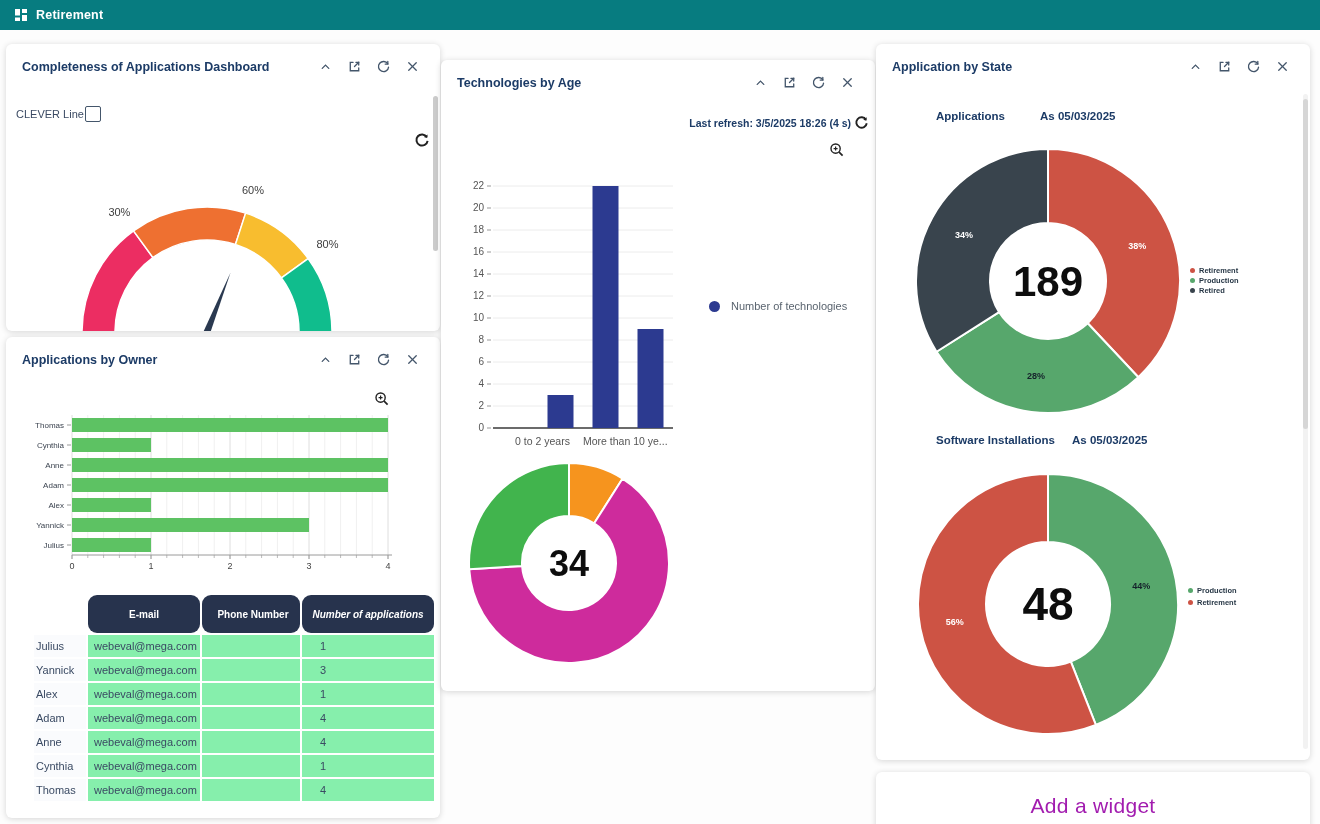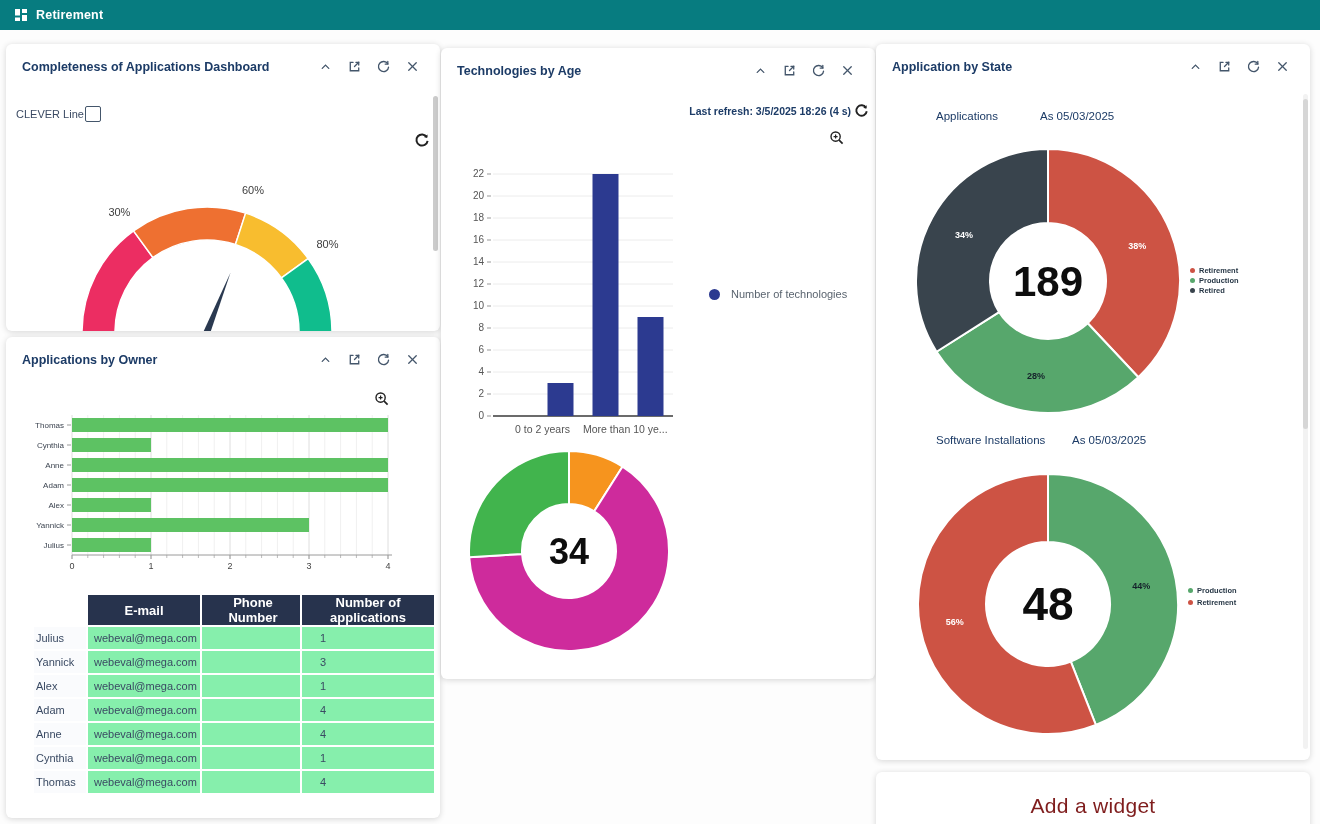"Technologies by Age" div.card { top: 48px -> 60px }
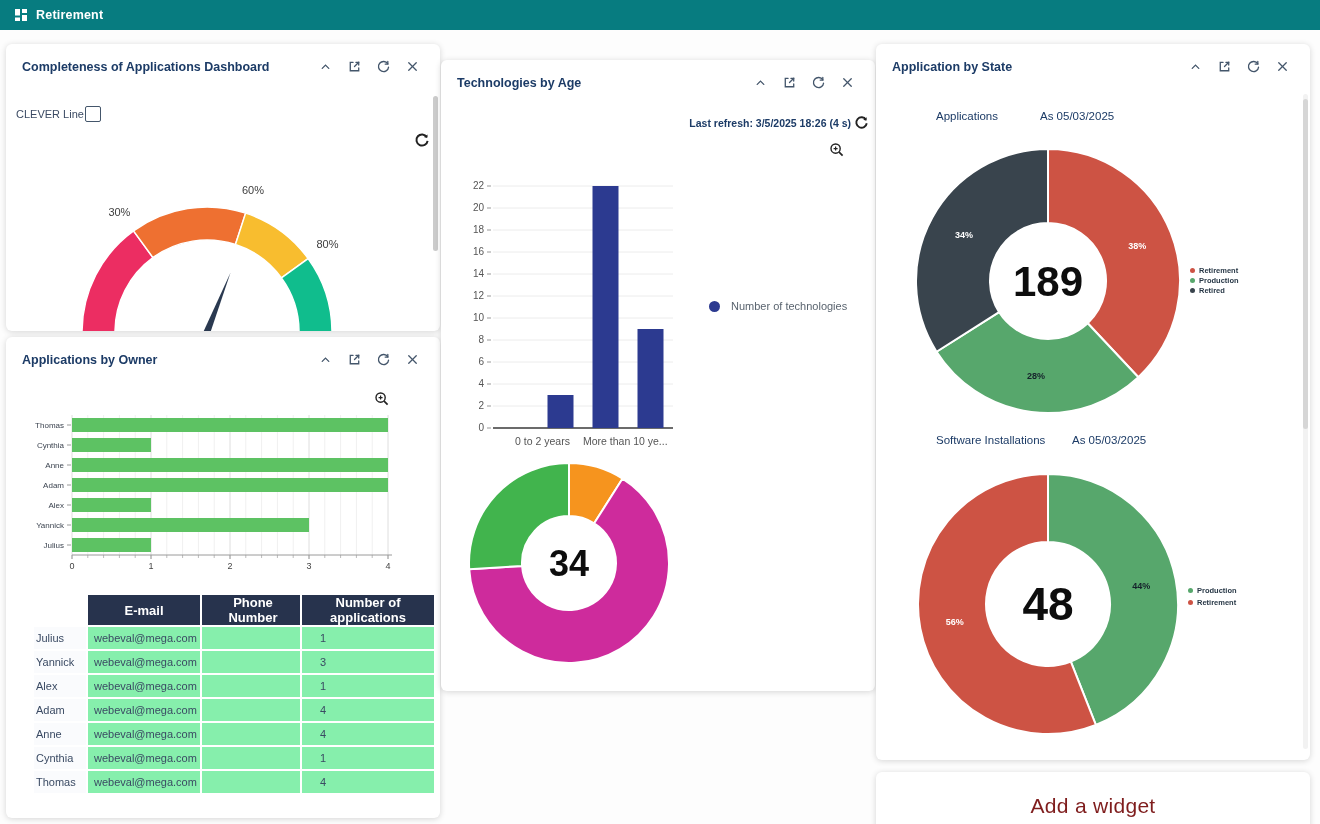"Applications" .subhead { font-weight: 400 -> 700 }
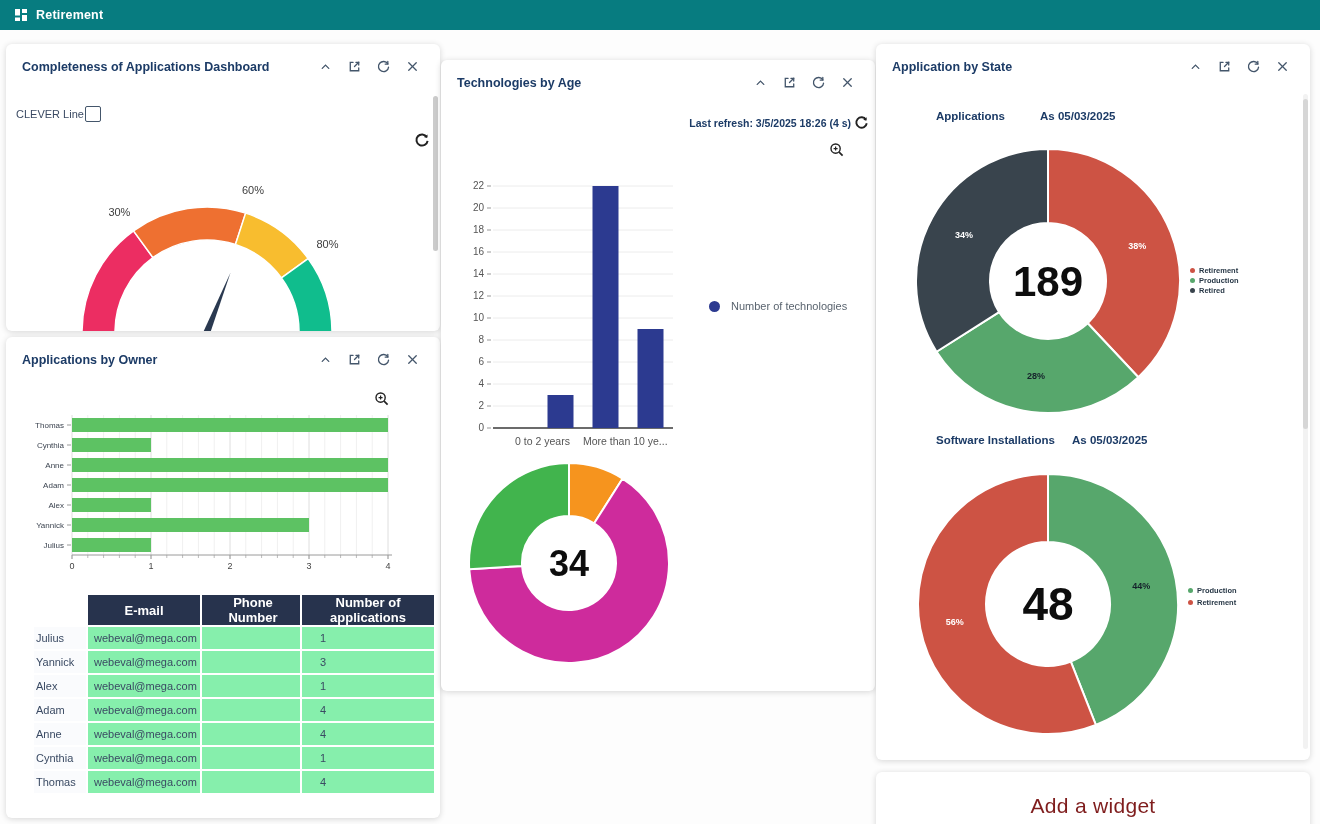"E-mail" table.otable th { border-radius: none -> 9px; font-size: 13px -> 10px; height: 23px -> 38px }
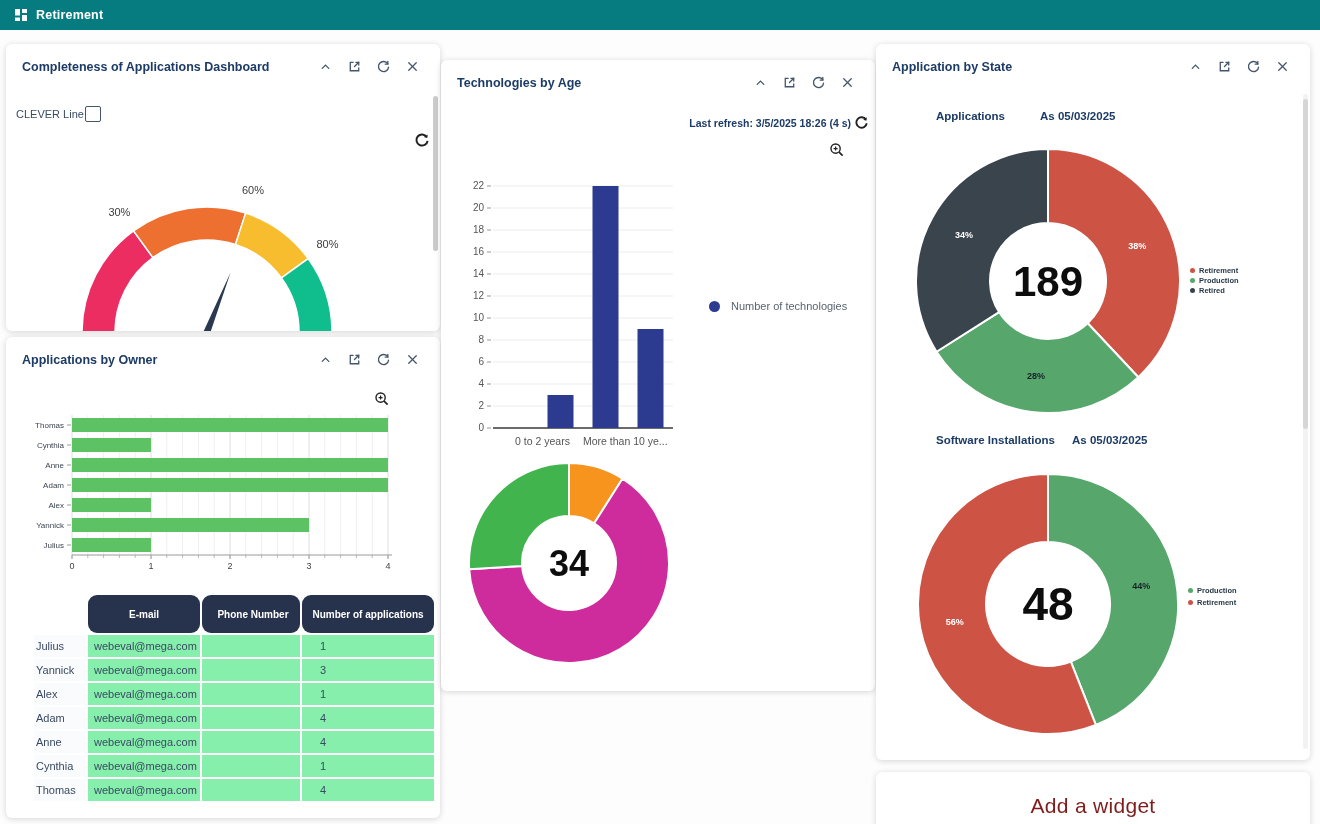"Number of applications" th { font-style: none -> italic }
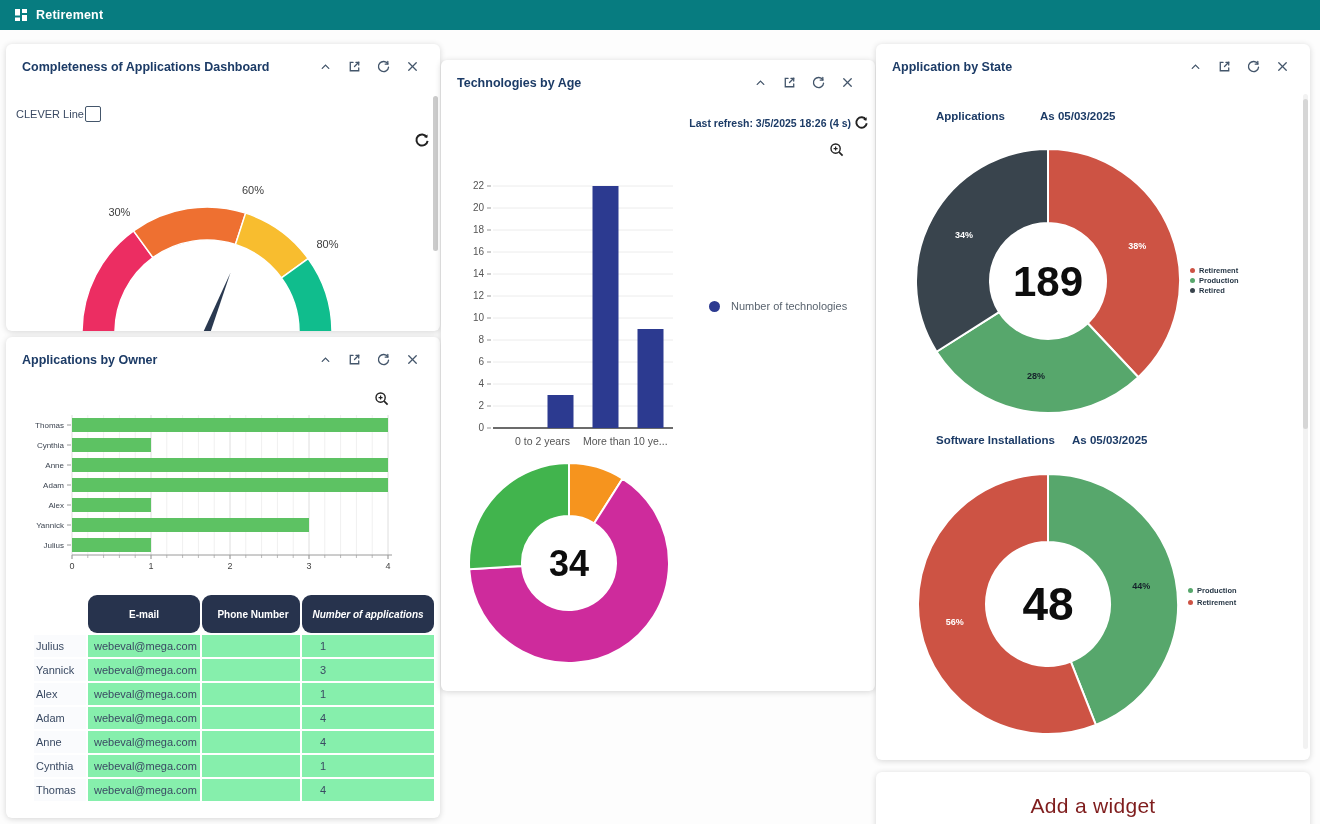"Add a widget" .add-widget-label { color: #7f1d1d -> #a21caf }
